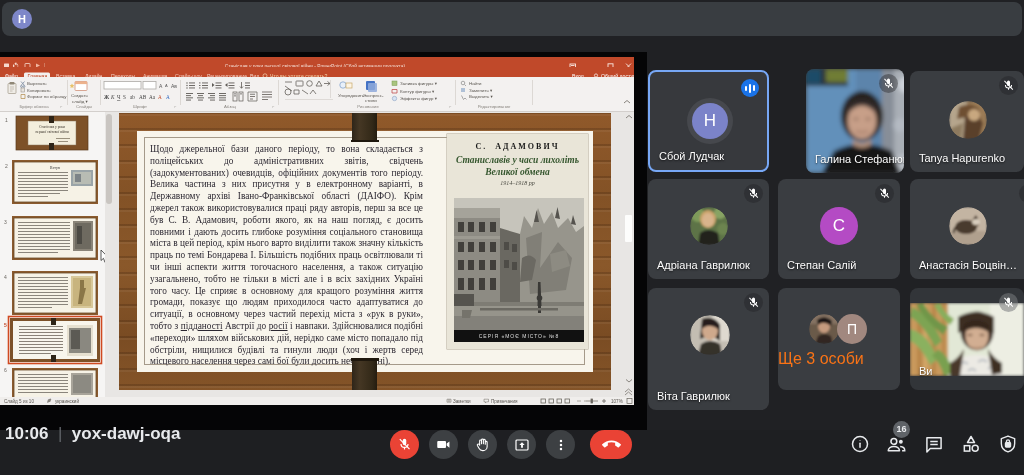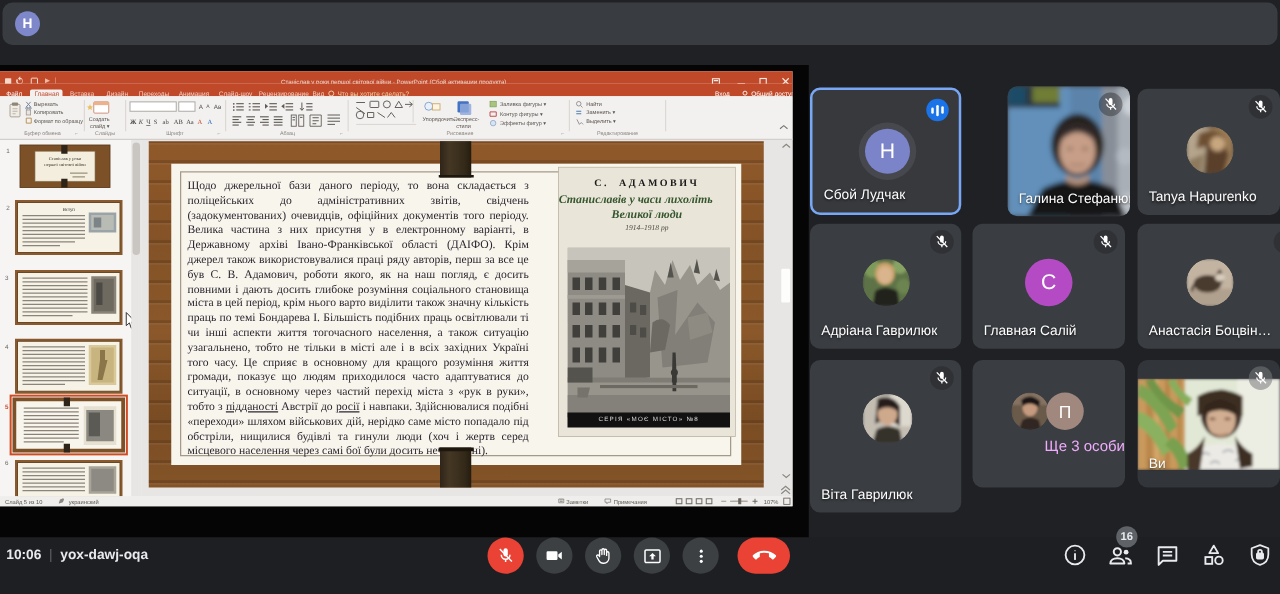"Станиславів у часи лихоліть" div { text-align: left -> center }
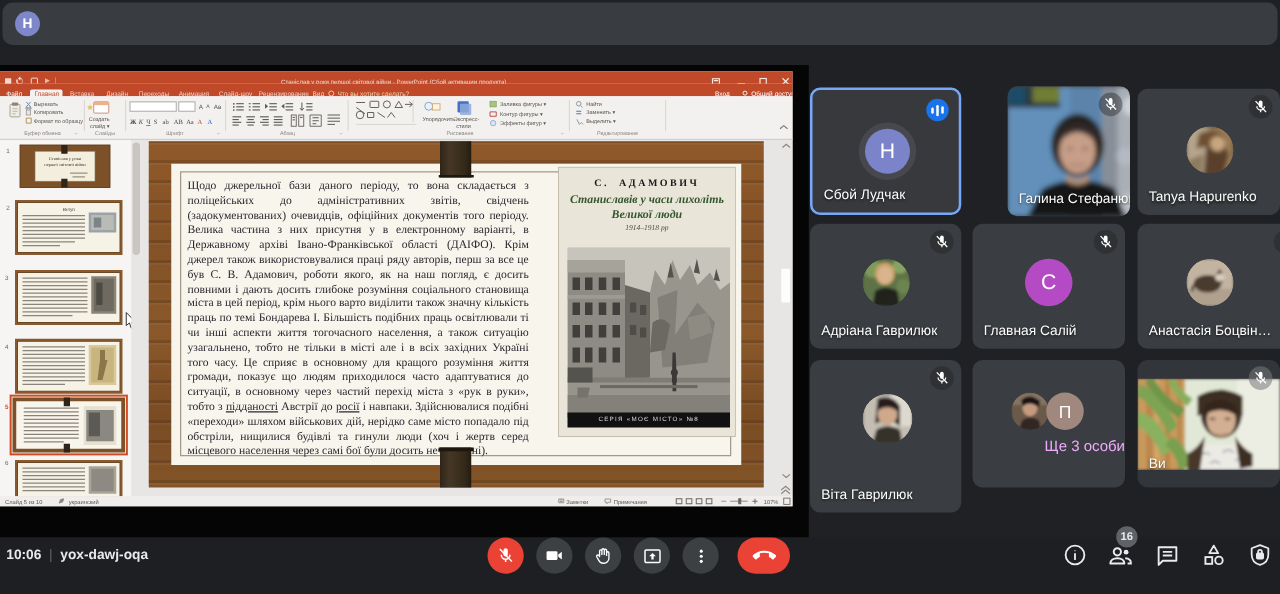"Великої люди" div { text: люди -> обмена }
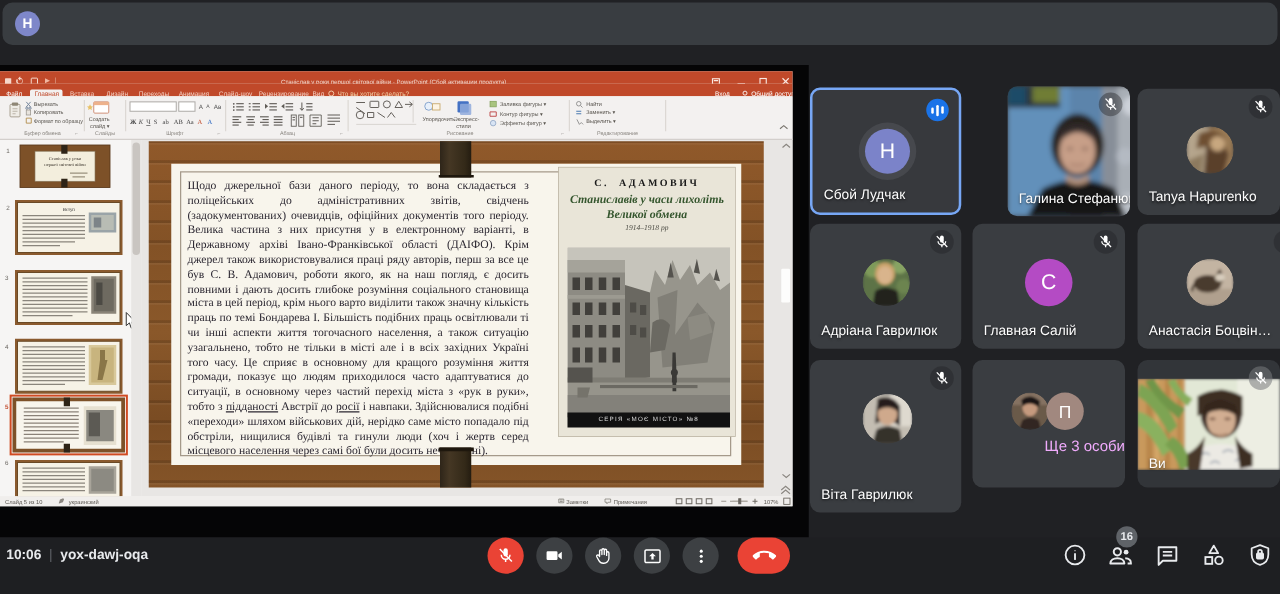"Главная Салій" div.nm { text: Главная -> Степан }
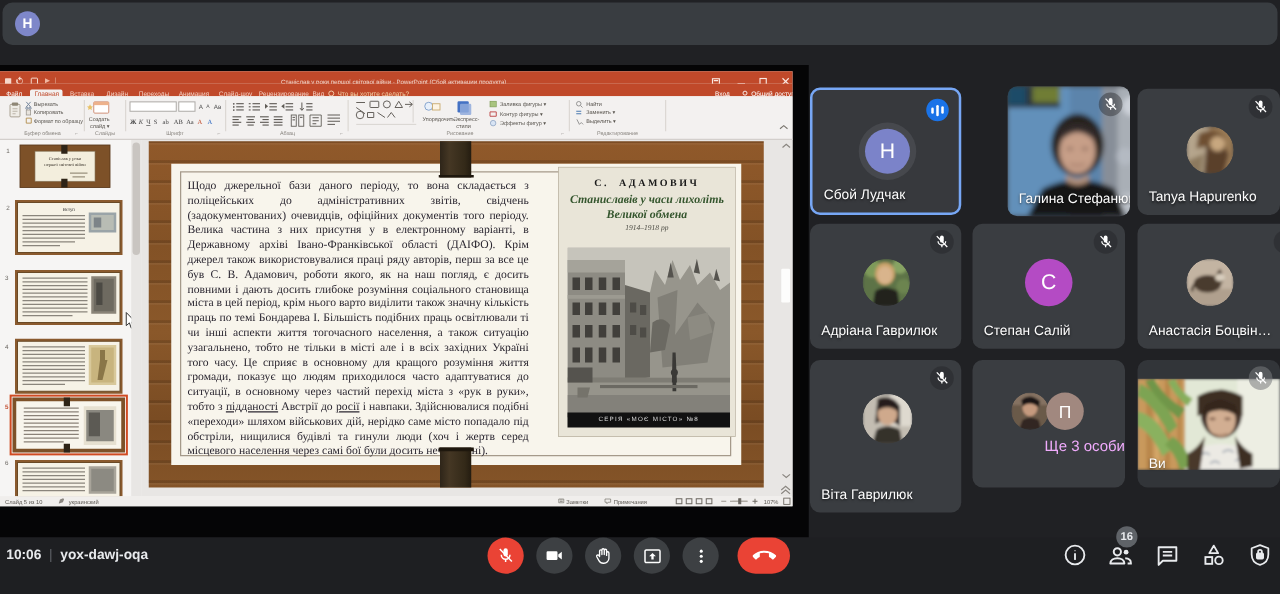"Ще 3 особи" div { color: #f0abfc -> #f97316; font-size: 12px -> 16px; text-align: right -> left }
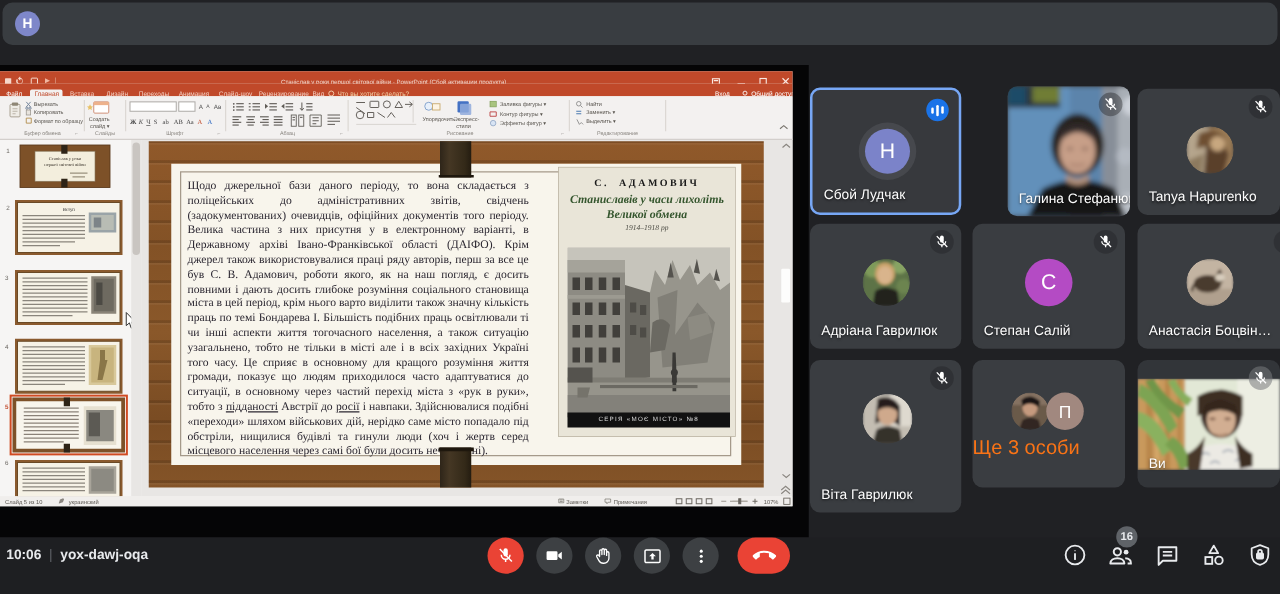"10:06 | yox-dawj-oqa" div.abs { font-size: 11px -> 17px; top: 438px -> 424px }
